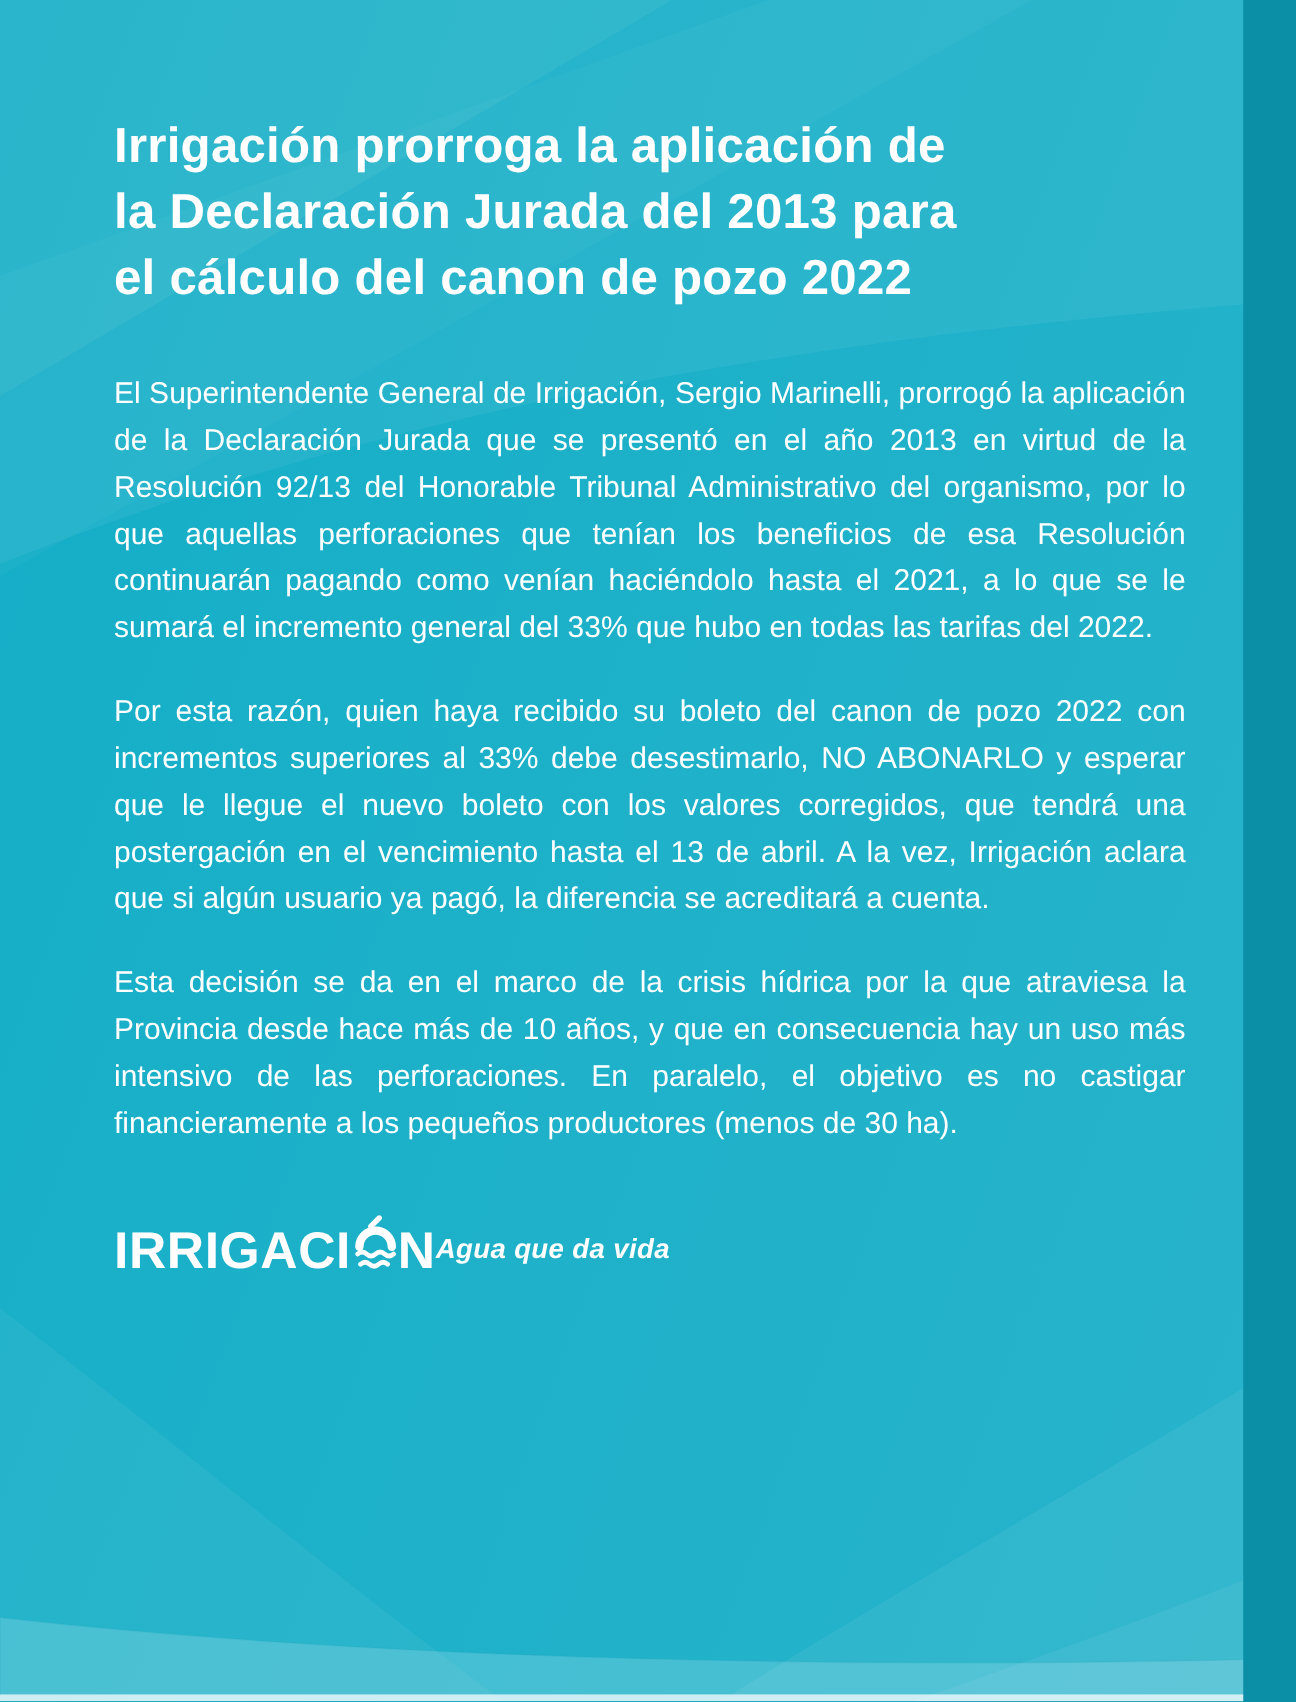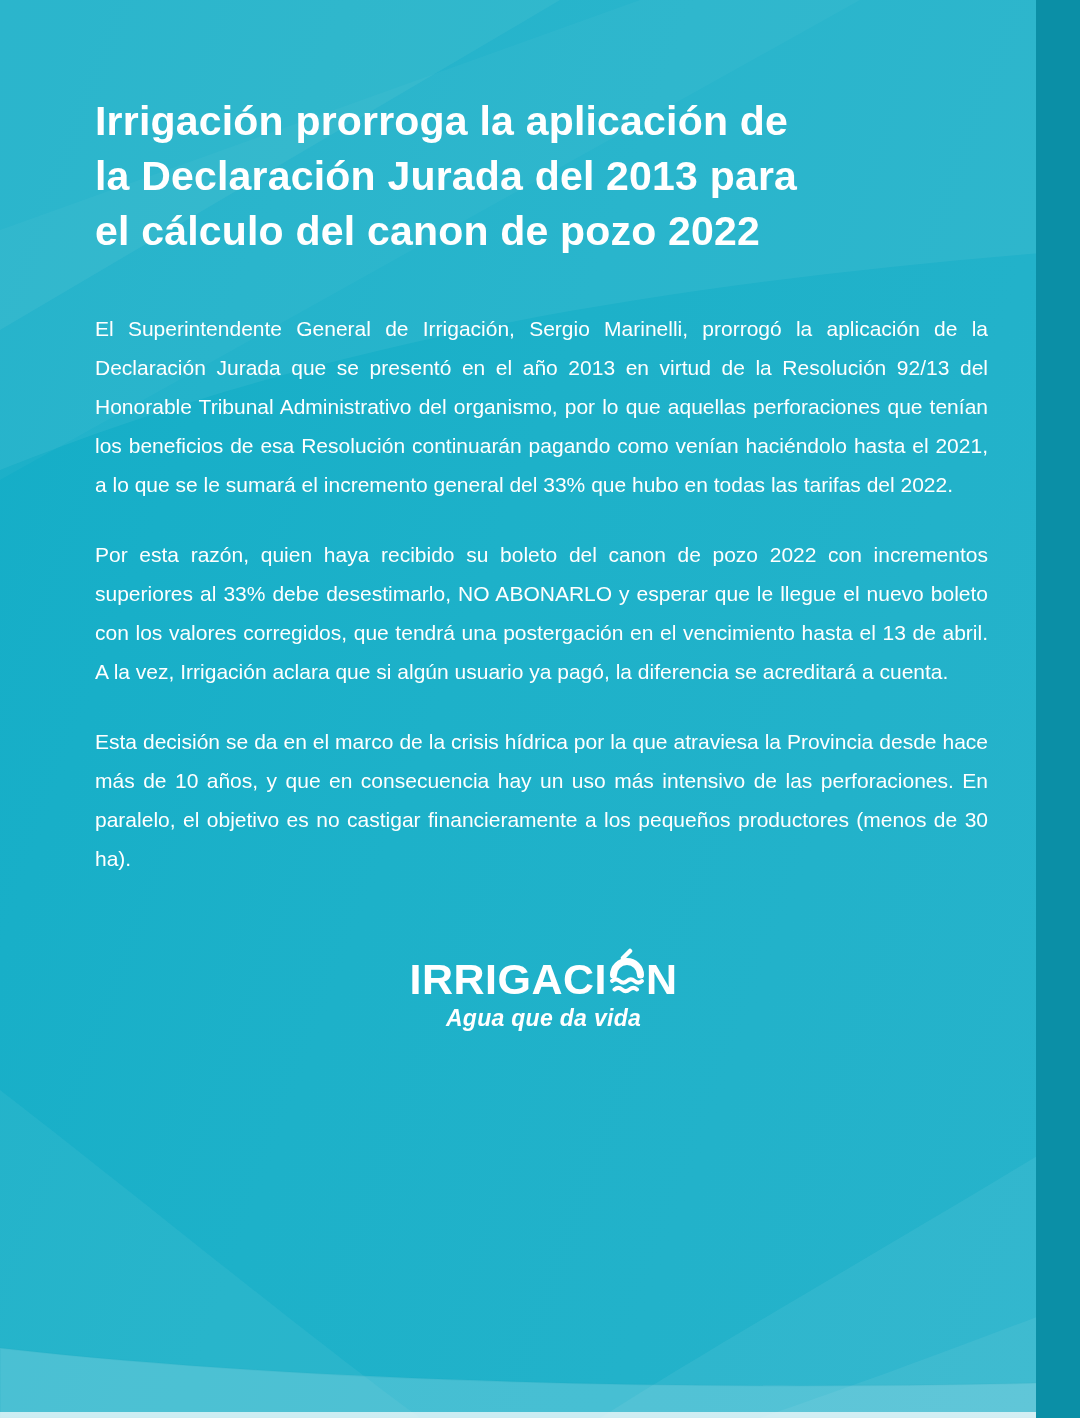"El Superintendente General de" .para { font-size: 21px -> 25px }
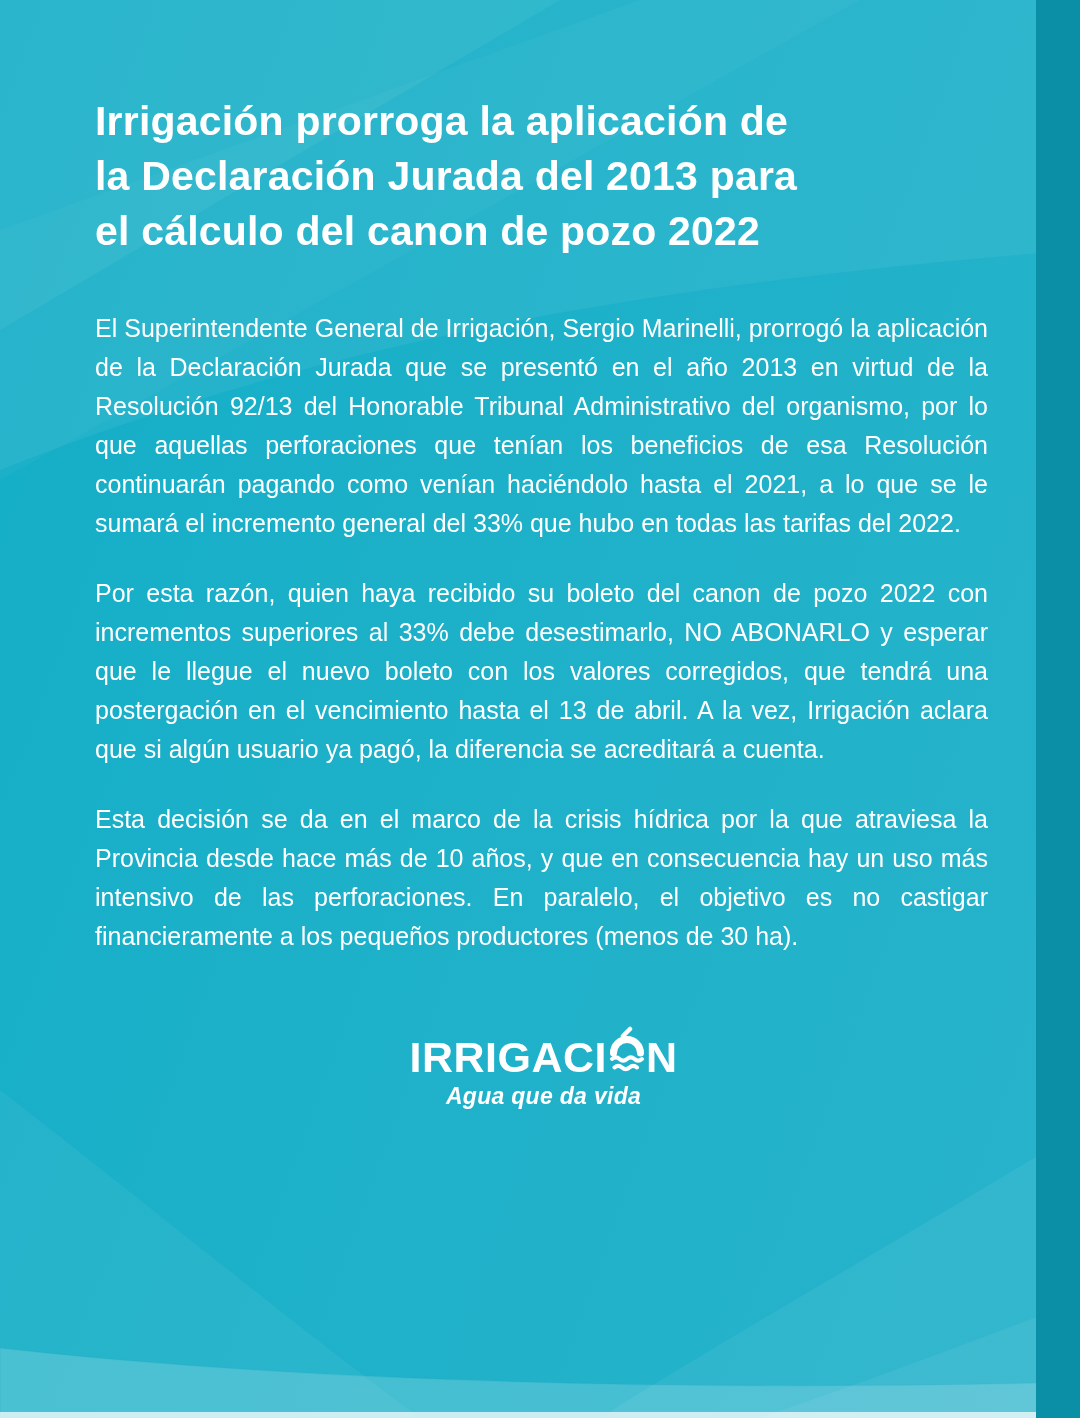"IRRIGACI" .footer { flex-direction: column -> row; margin-top: 70px -> 56px }
